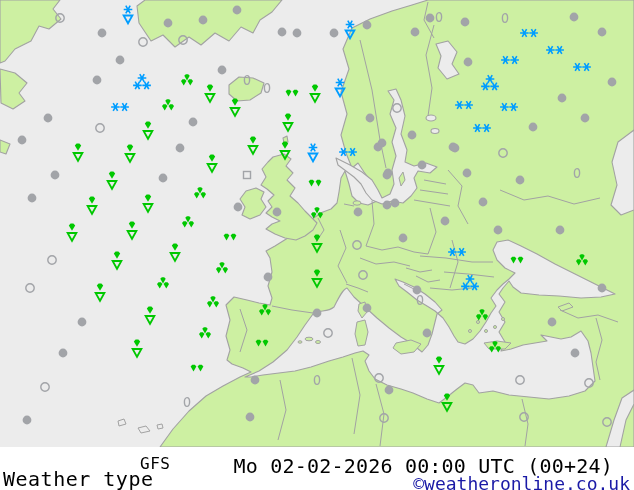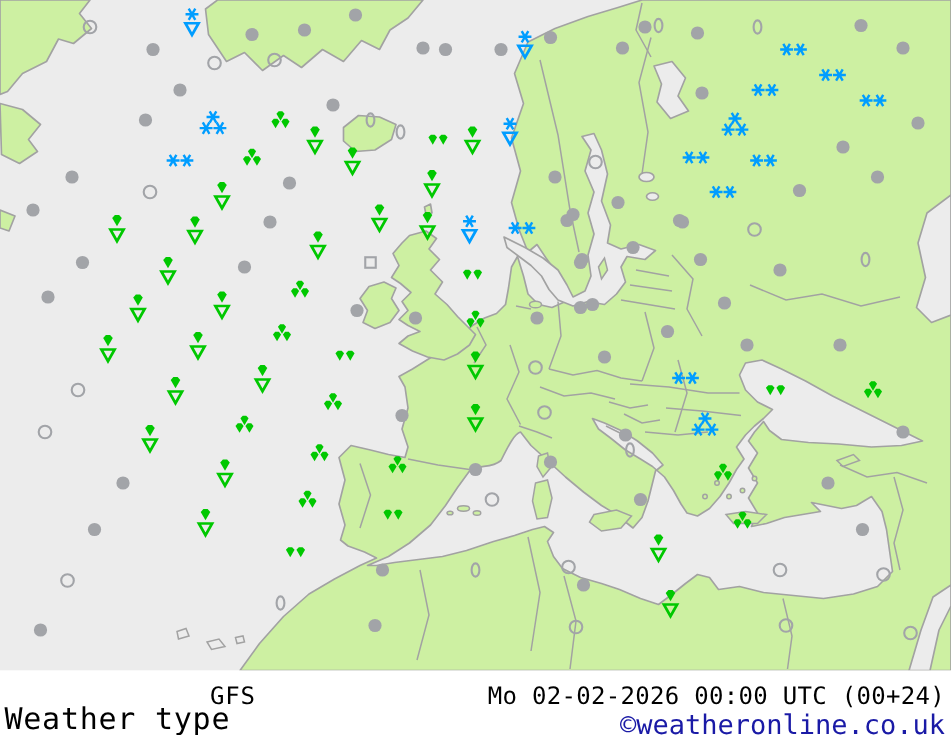"Mo 02-02-2026 00:00 UTC (00+24)" .f-valid { font-size: 16px -> 20px; right: 4px -> 21px }
